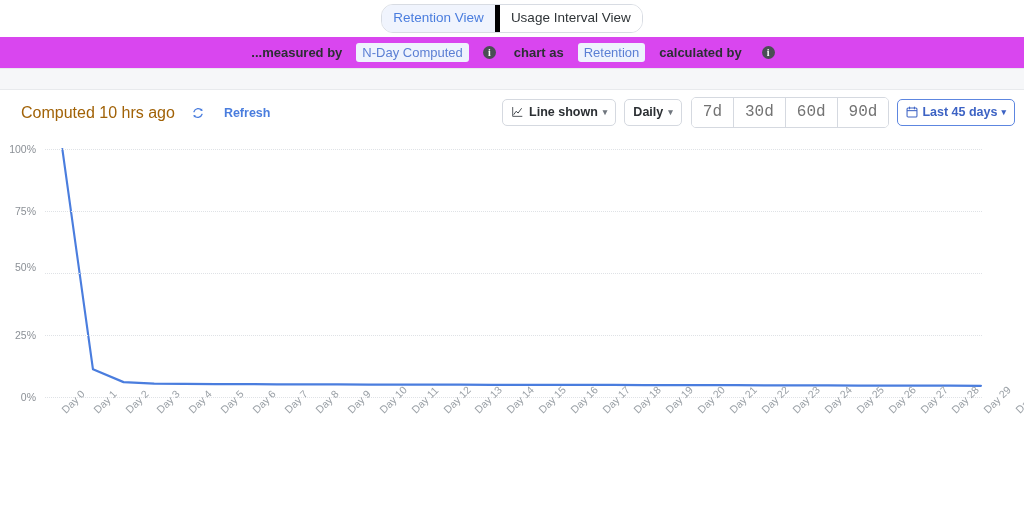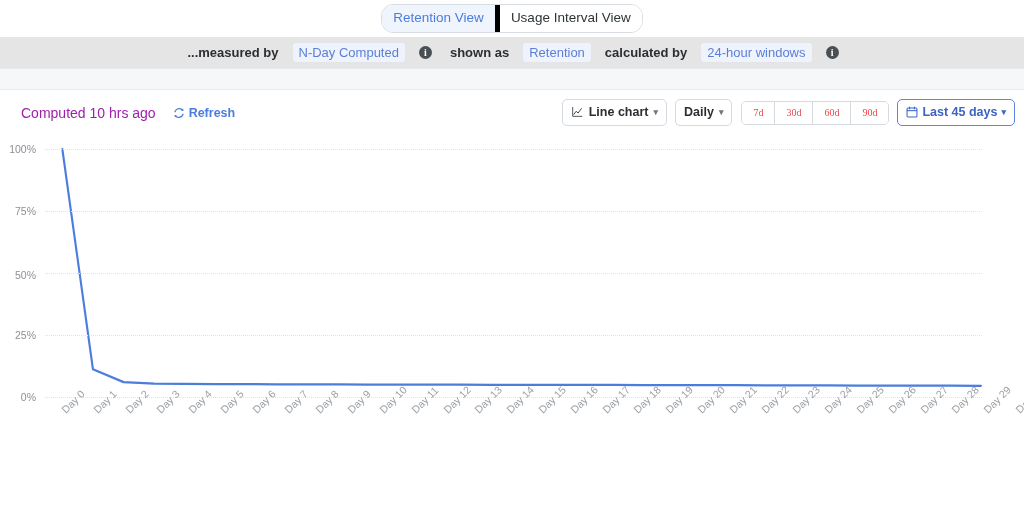"...measured by" .measured-row { background: #e5e5e5 -> #d946ef }
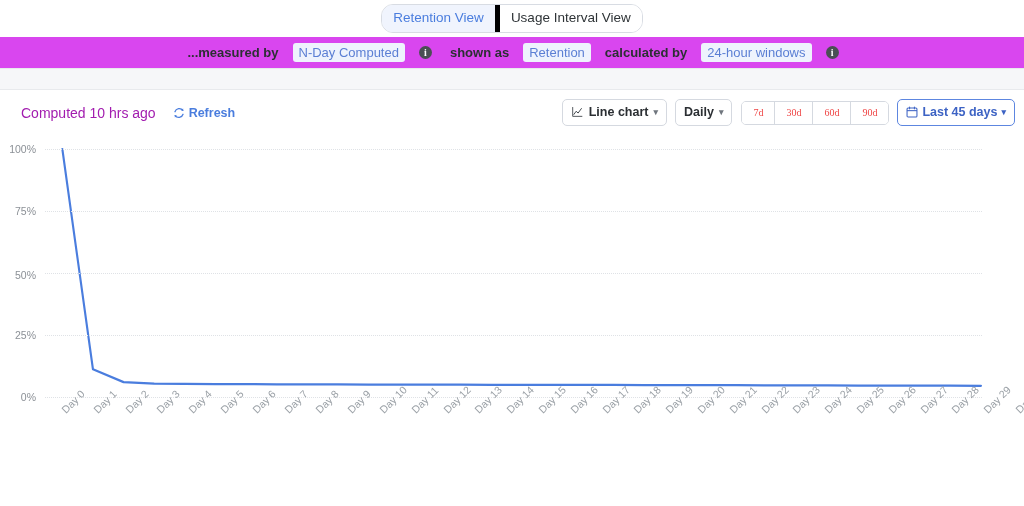"shown as" span.m-static { text: shown -> chart }
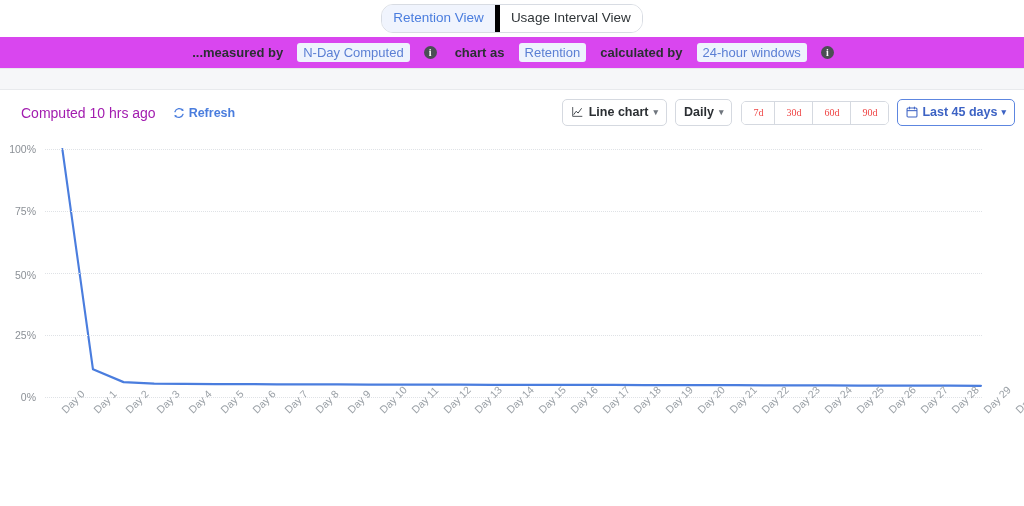"24-hour windows" span.m-chip { html: <span>24-hour windows</span> -> none }
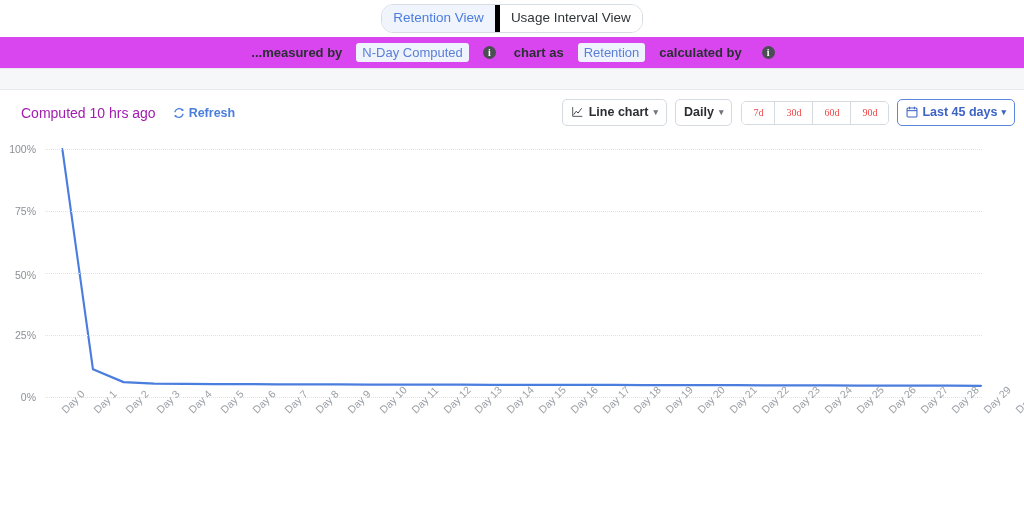"Computed 10 hrs ago" .computed { color: #a21caf -> #a16207; font-size: 14px -> 16px }
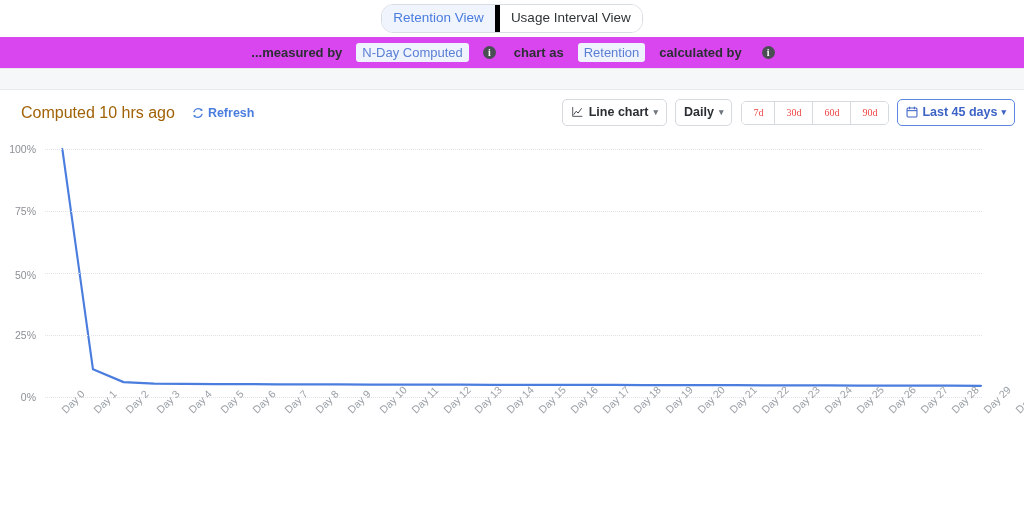"Refresh" .refresh { gap: 4px -> 20px }
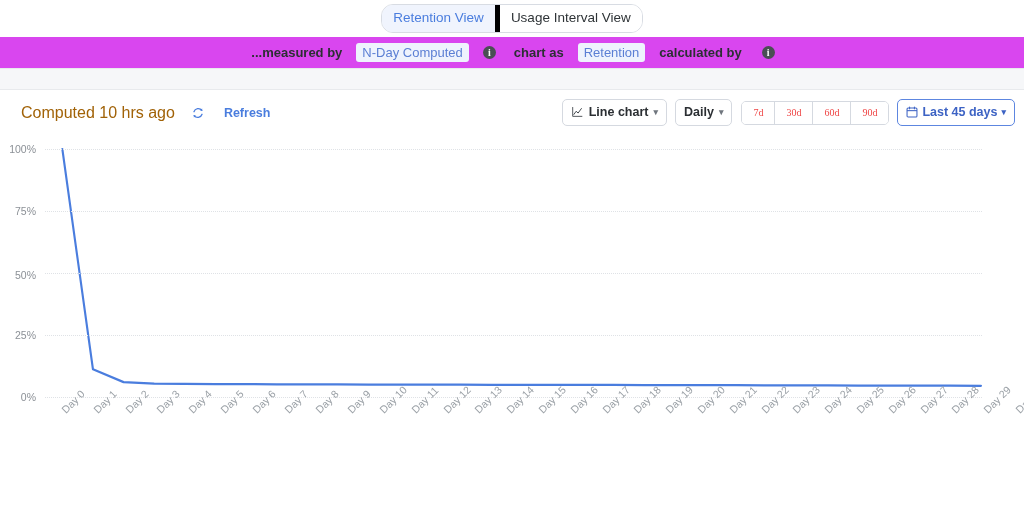"Line chart" span { text: chart -> shown }
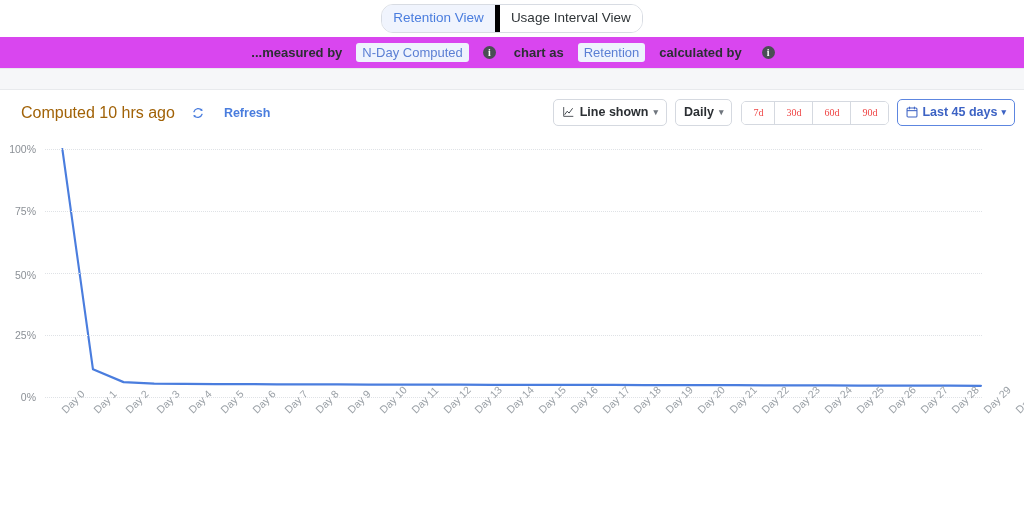"7d" .range-group .rb { color: #ef4444 -> #737373; font-family: Liberation Serif, serif -> Liberation Mono, monospace; font-size: 10px -> 16px }
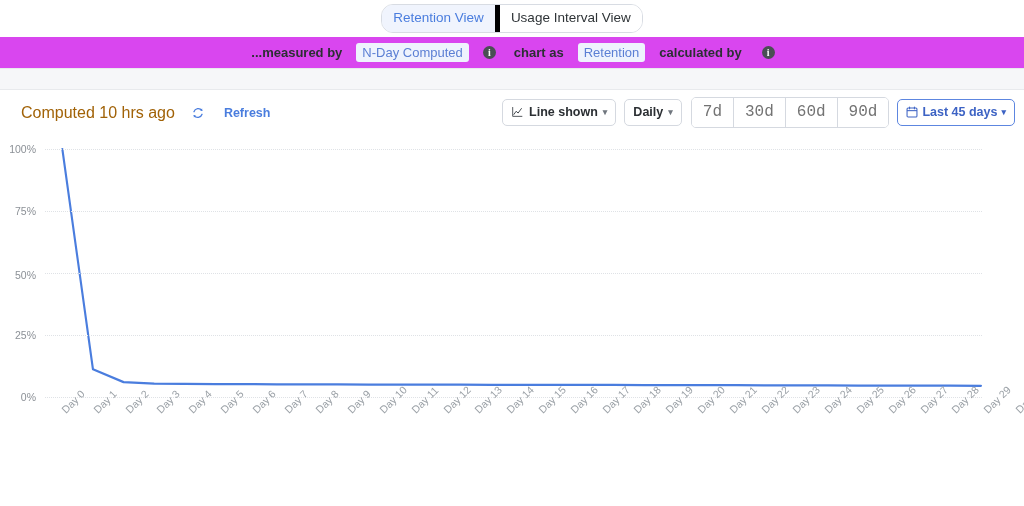"50%" div.ylabel { top: 140px -> 132px }
